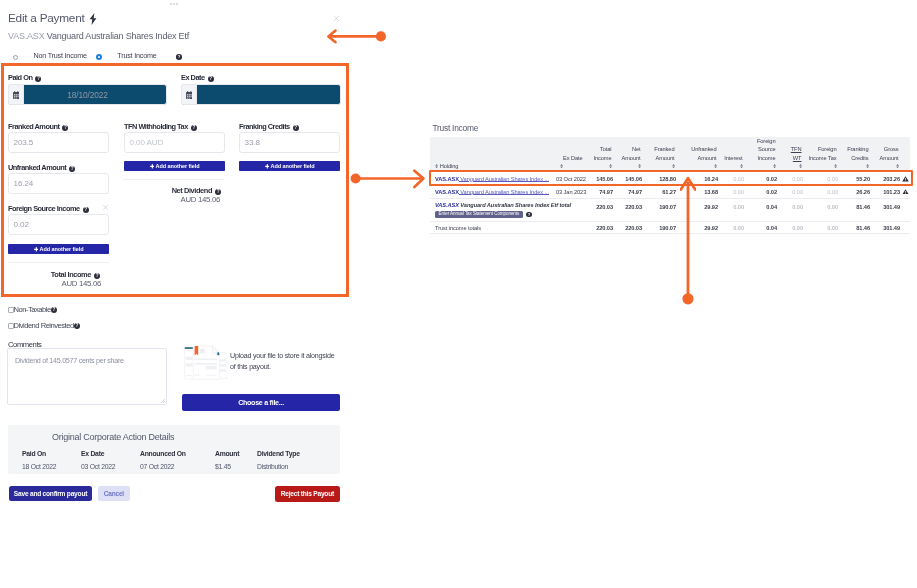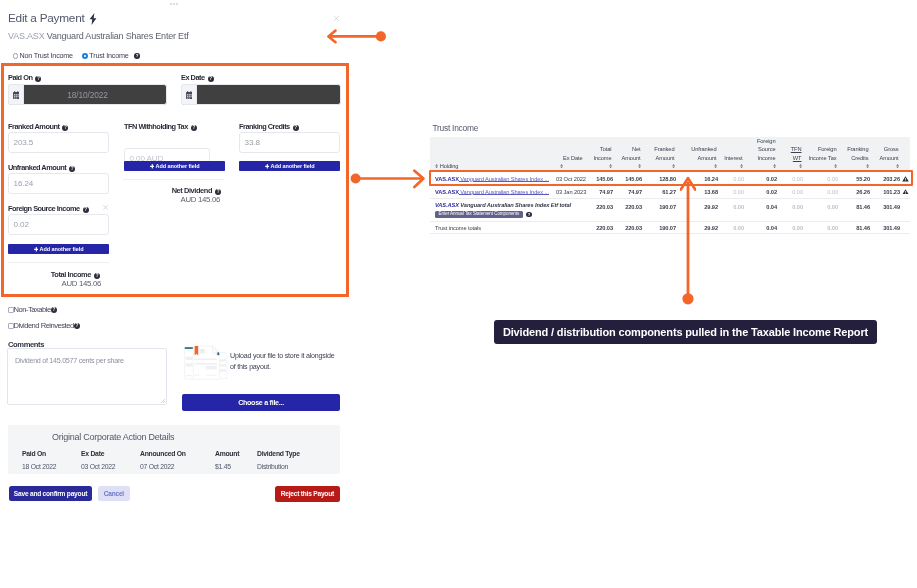"Vanguard Australian Shares Enter Etf" span { text: Enter -> Index }
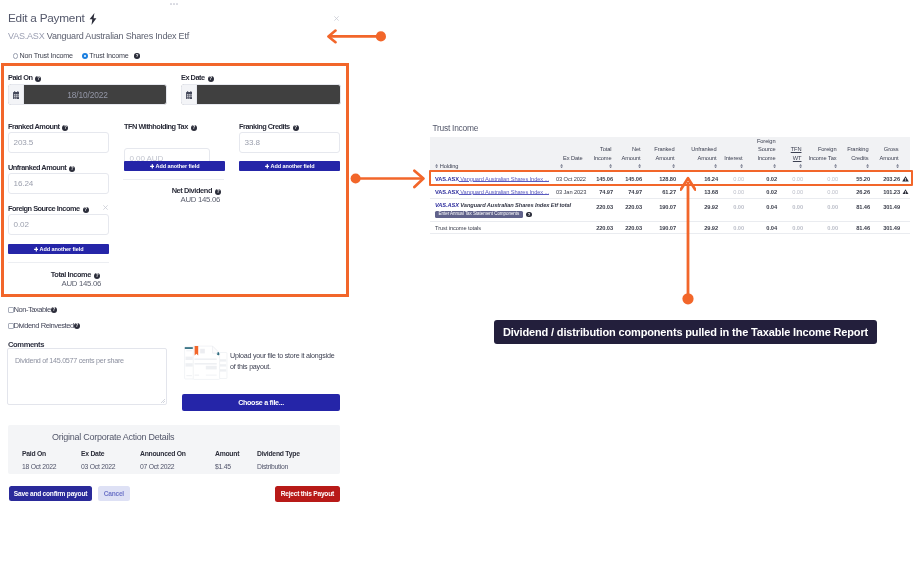"Non Trust Income" .radios .opt { align-items: center -> flex-end; gap: 1px -> 15px }
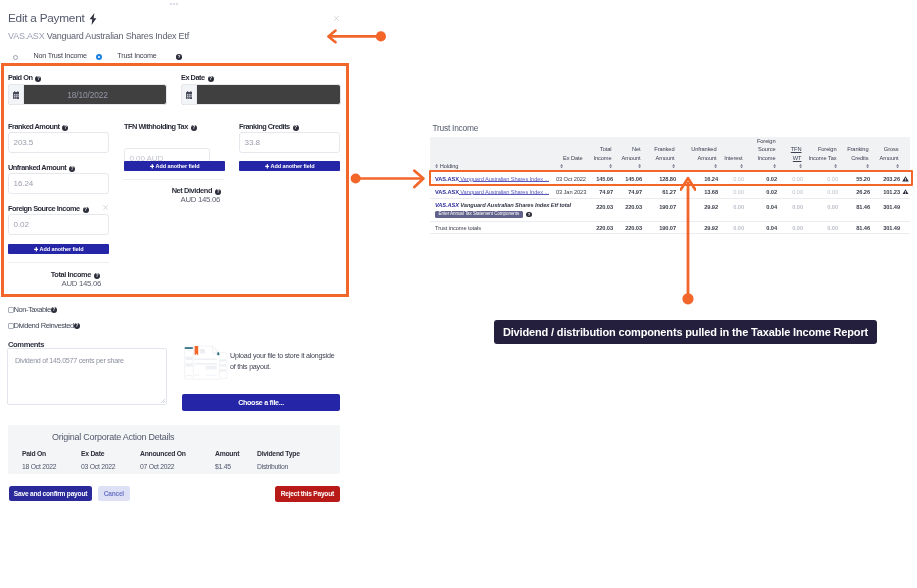"18/10/2022" .dateWrap { background: #404040 -> #0c4a6e }
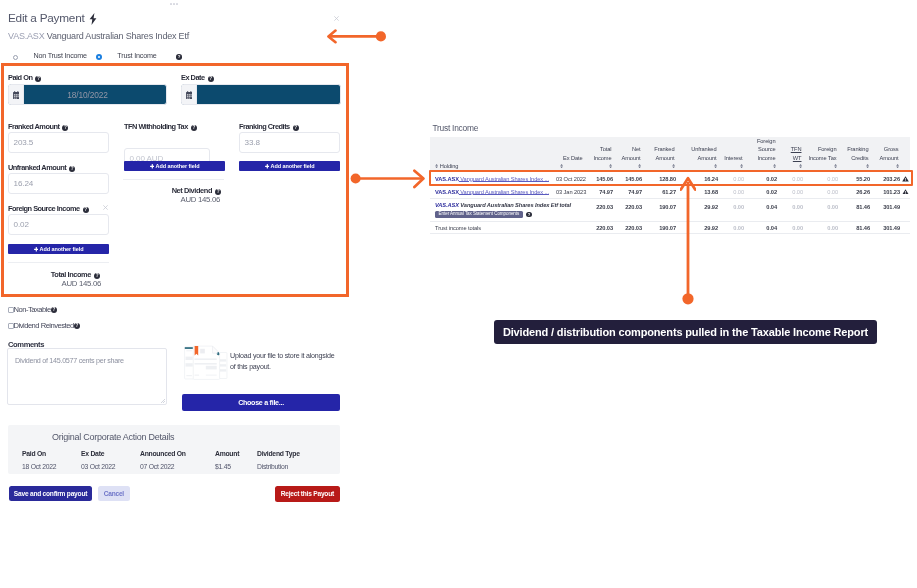"0.00 AUD" div.abs { margin-top: 16px -> none; width: 86px -> 101px }
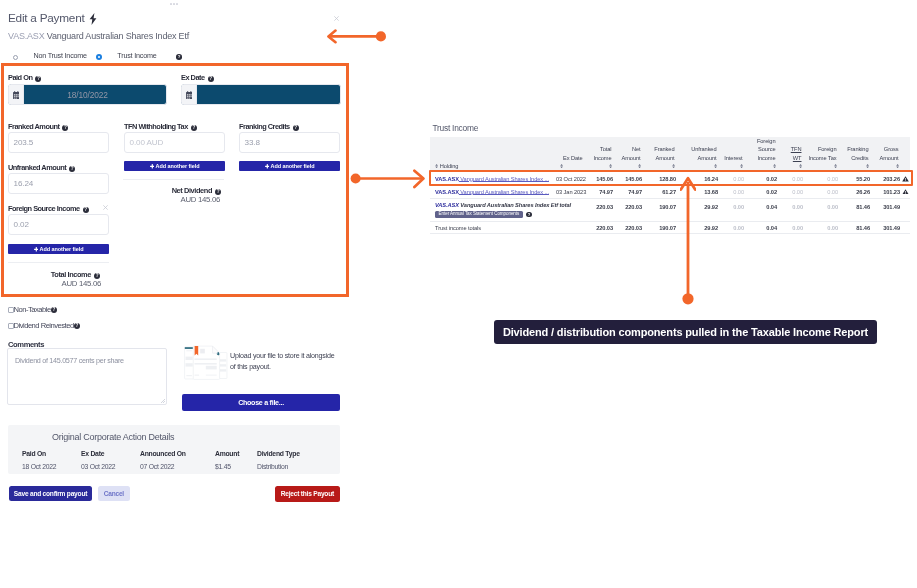"Dividend / distribution components" div.abs { html: <div> <span>Dividend / distribution components pulled in the Taxable Income Report</span> </div> -> none }
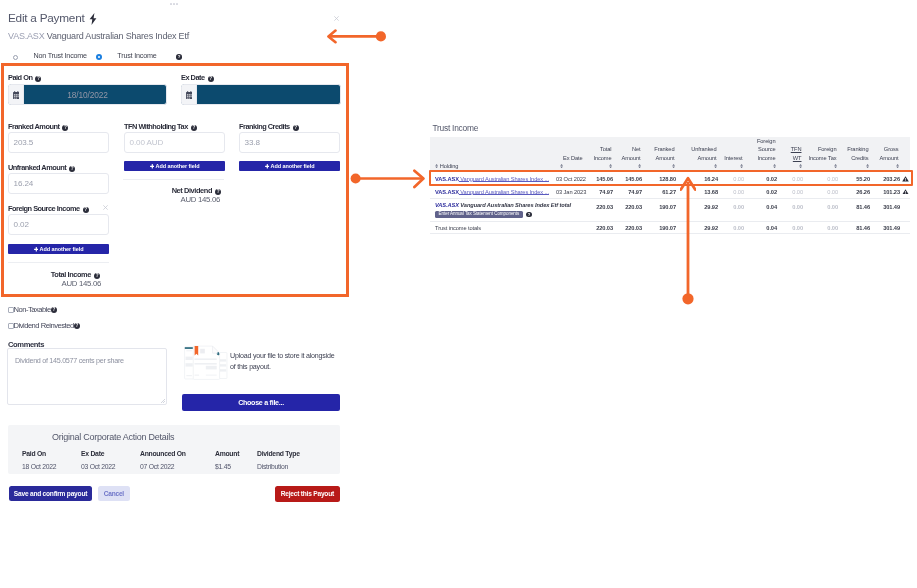"Comments" div.abs { font-weight: 700 -> 400 }
